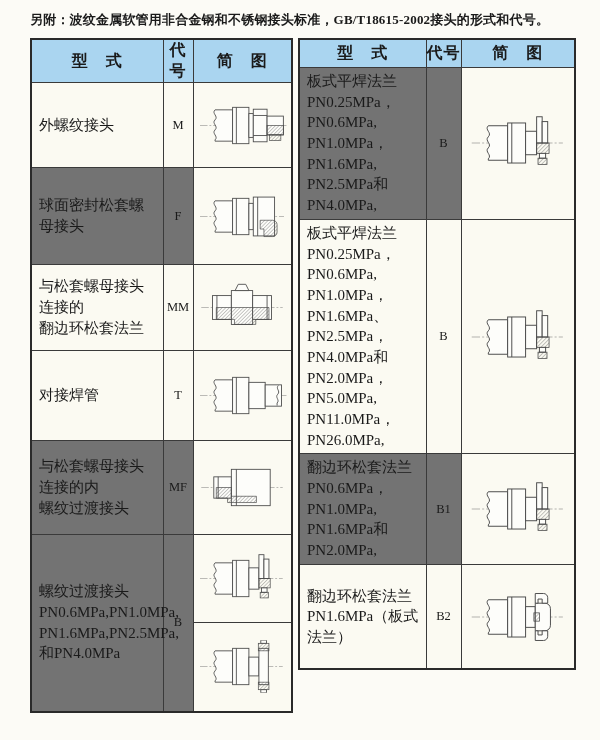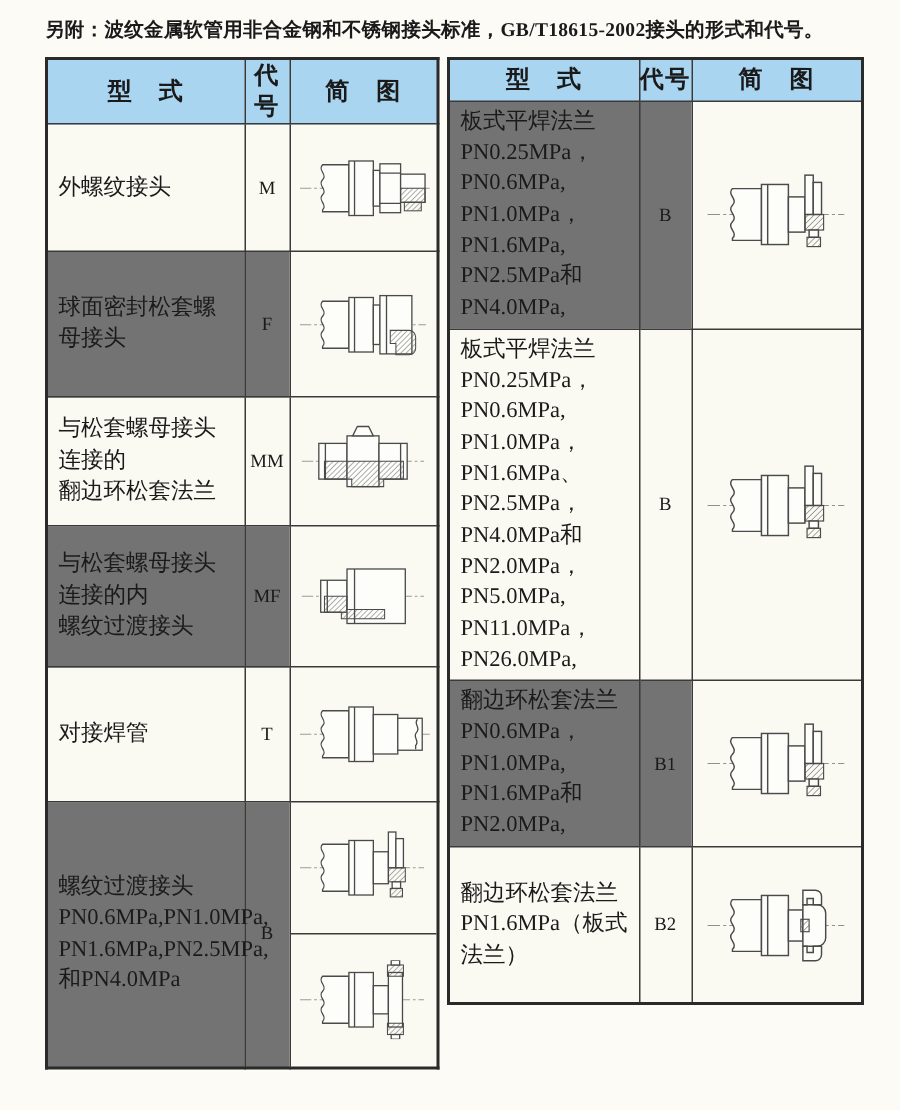"与松套螺母接头连接的内" tr { order: before "对接焊管" -> after "对接焊管" }
